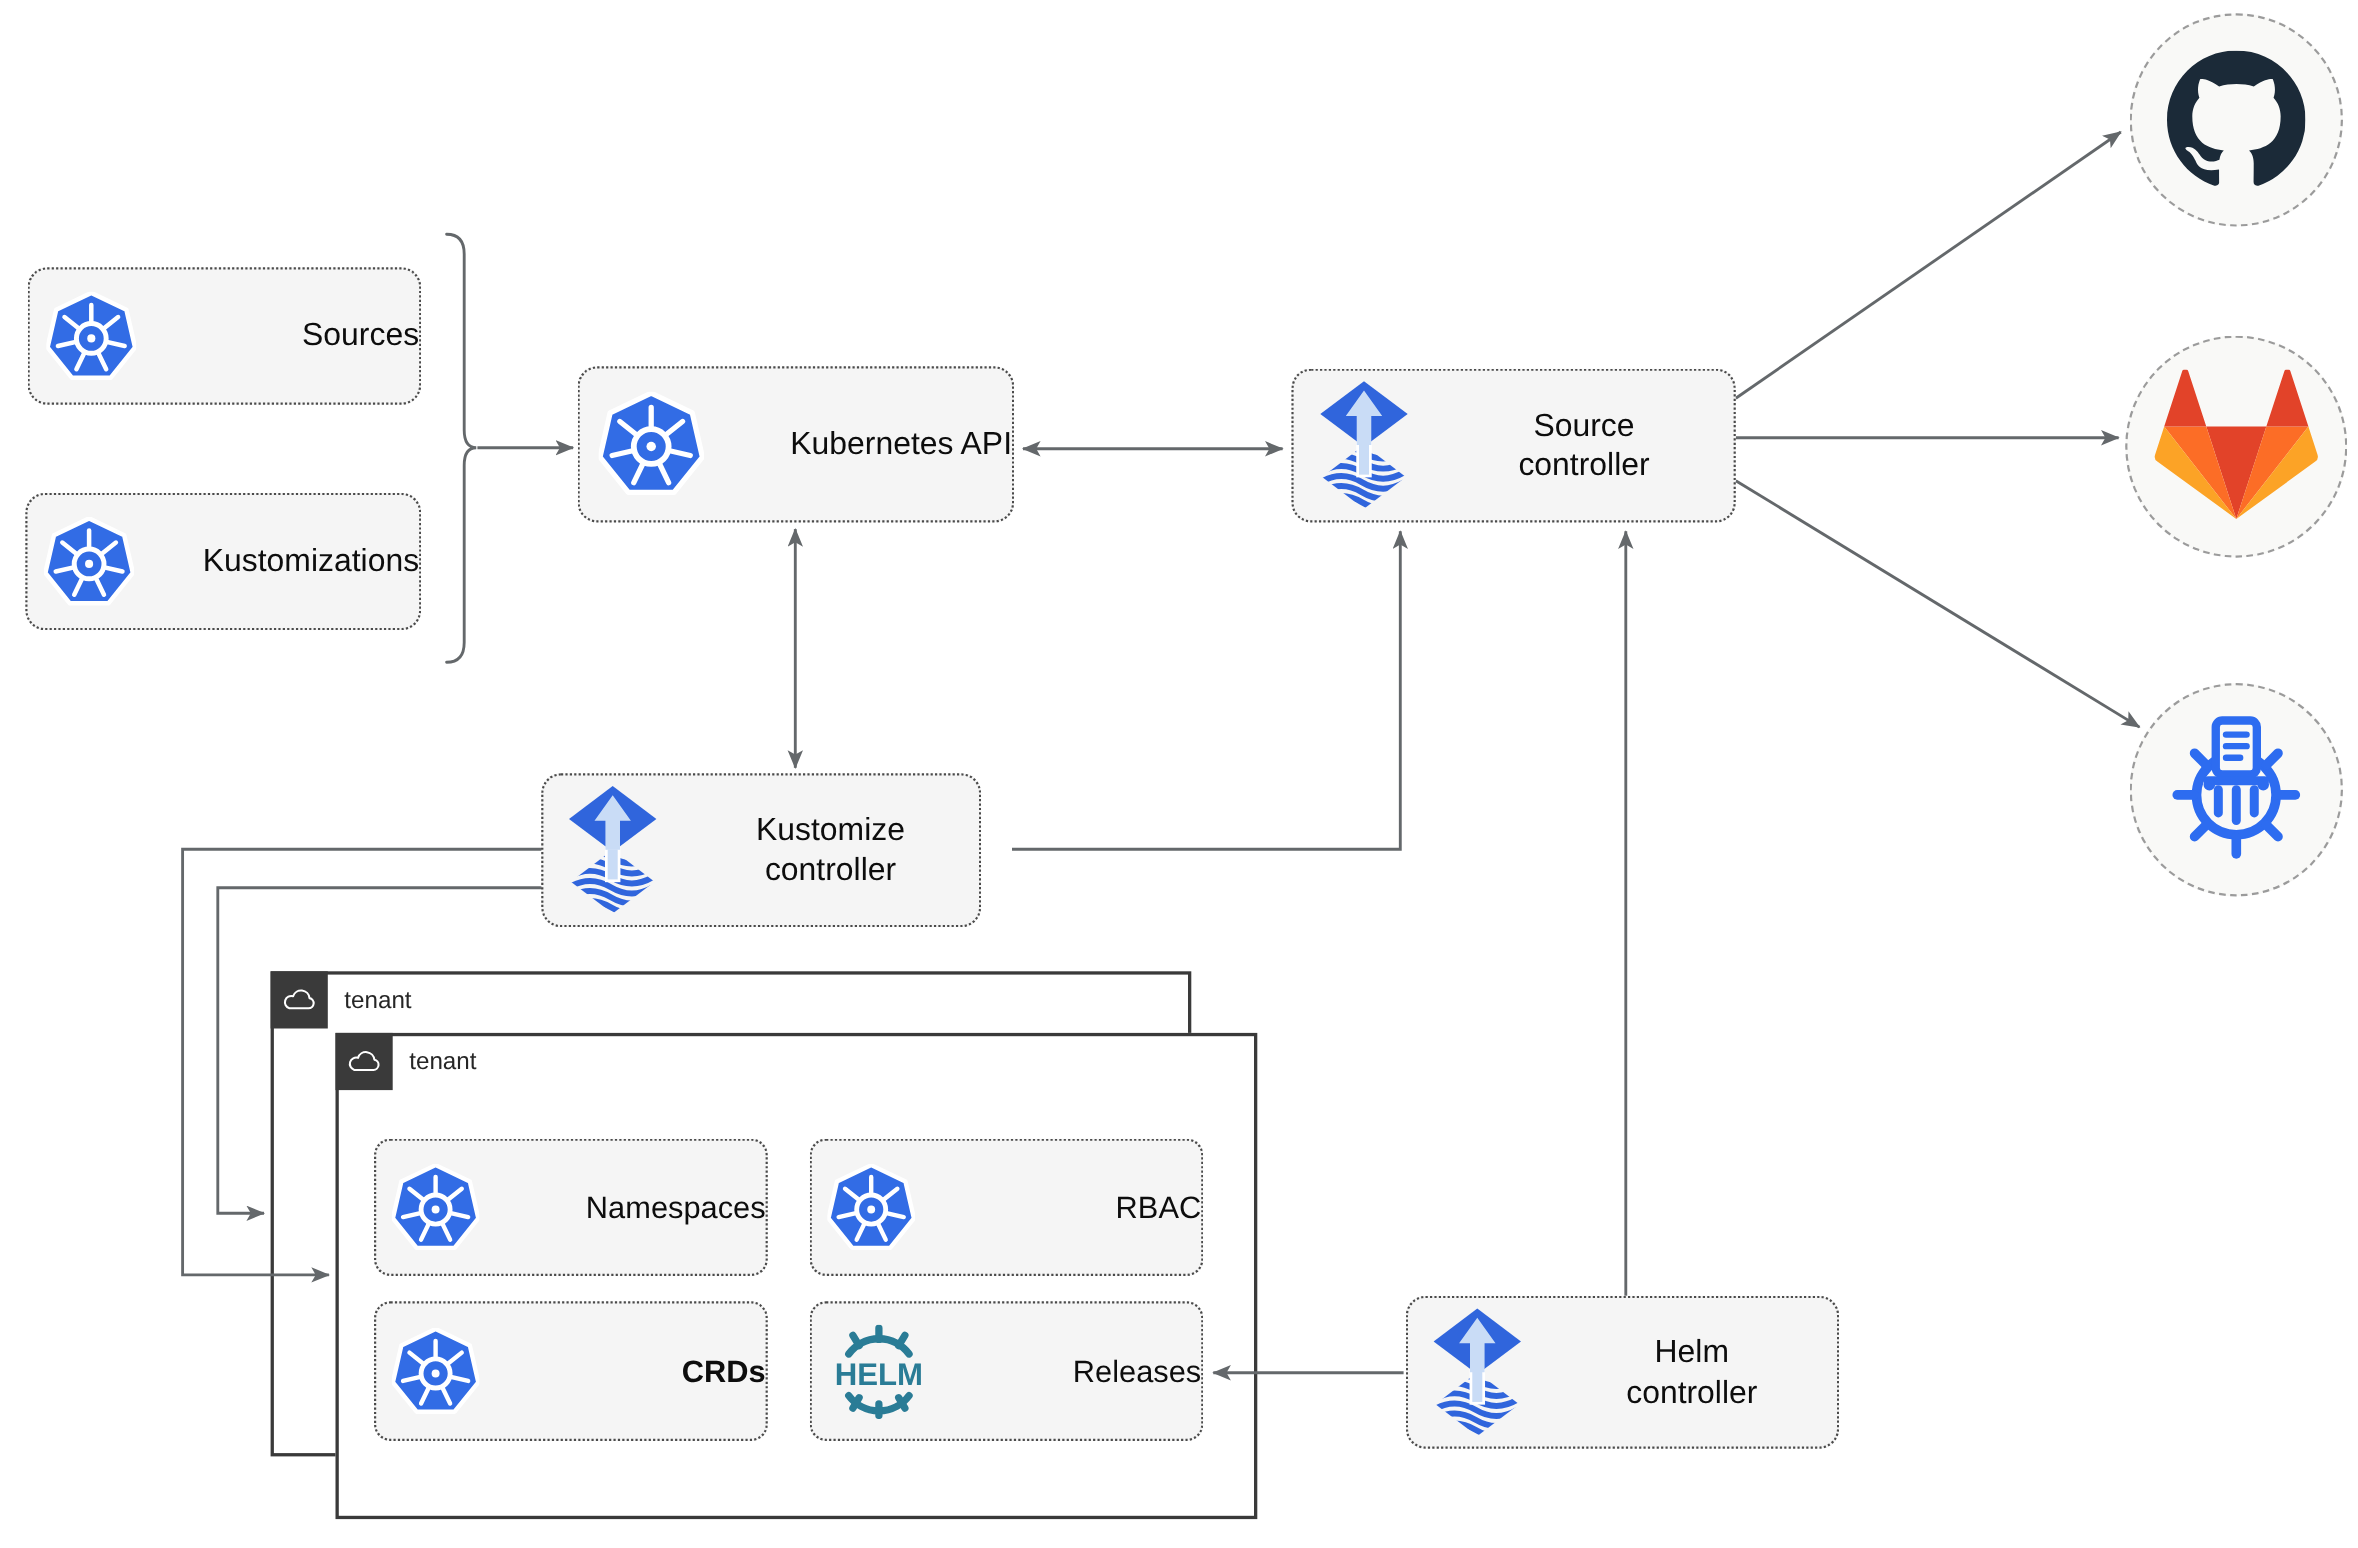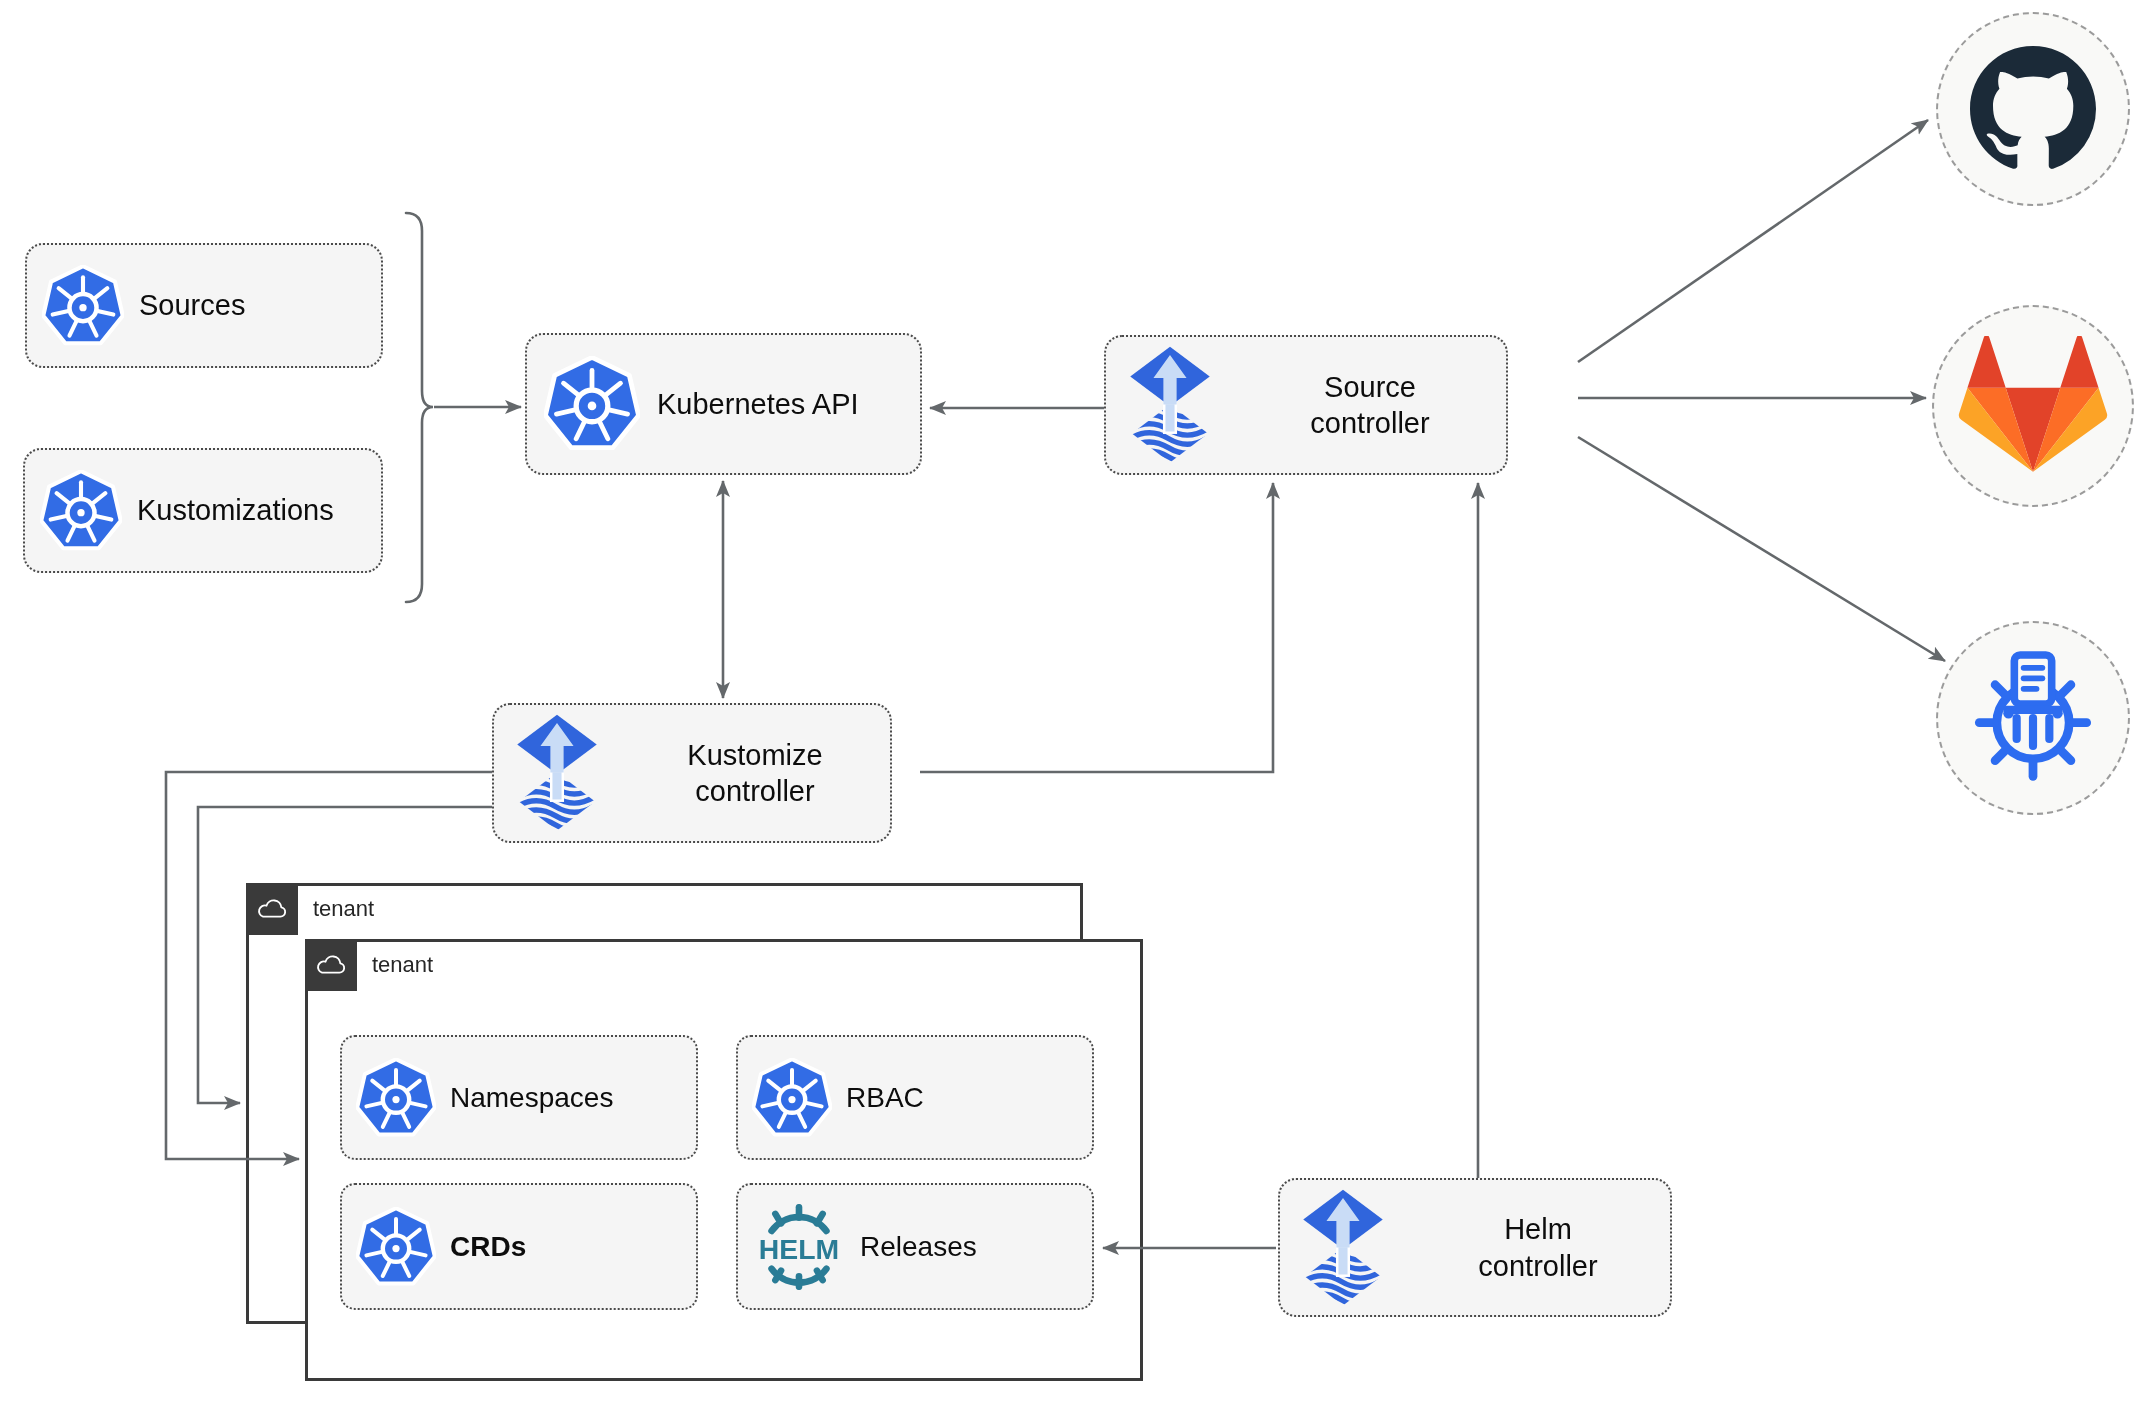"Sources" .node .lbl { text-align: left -> right }
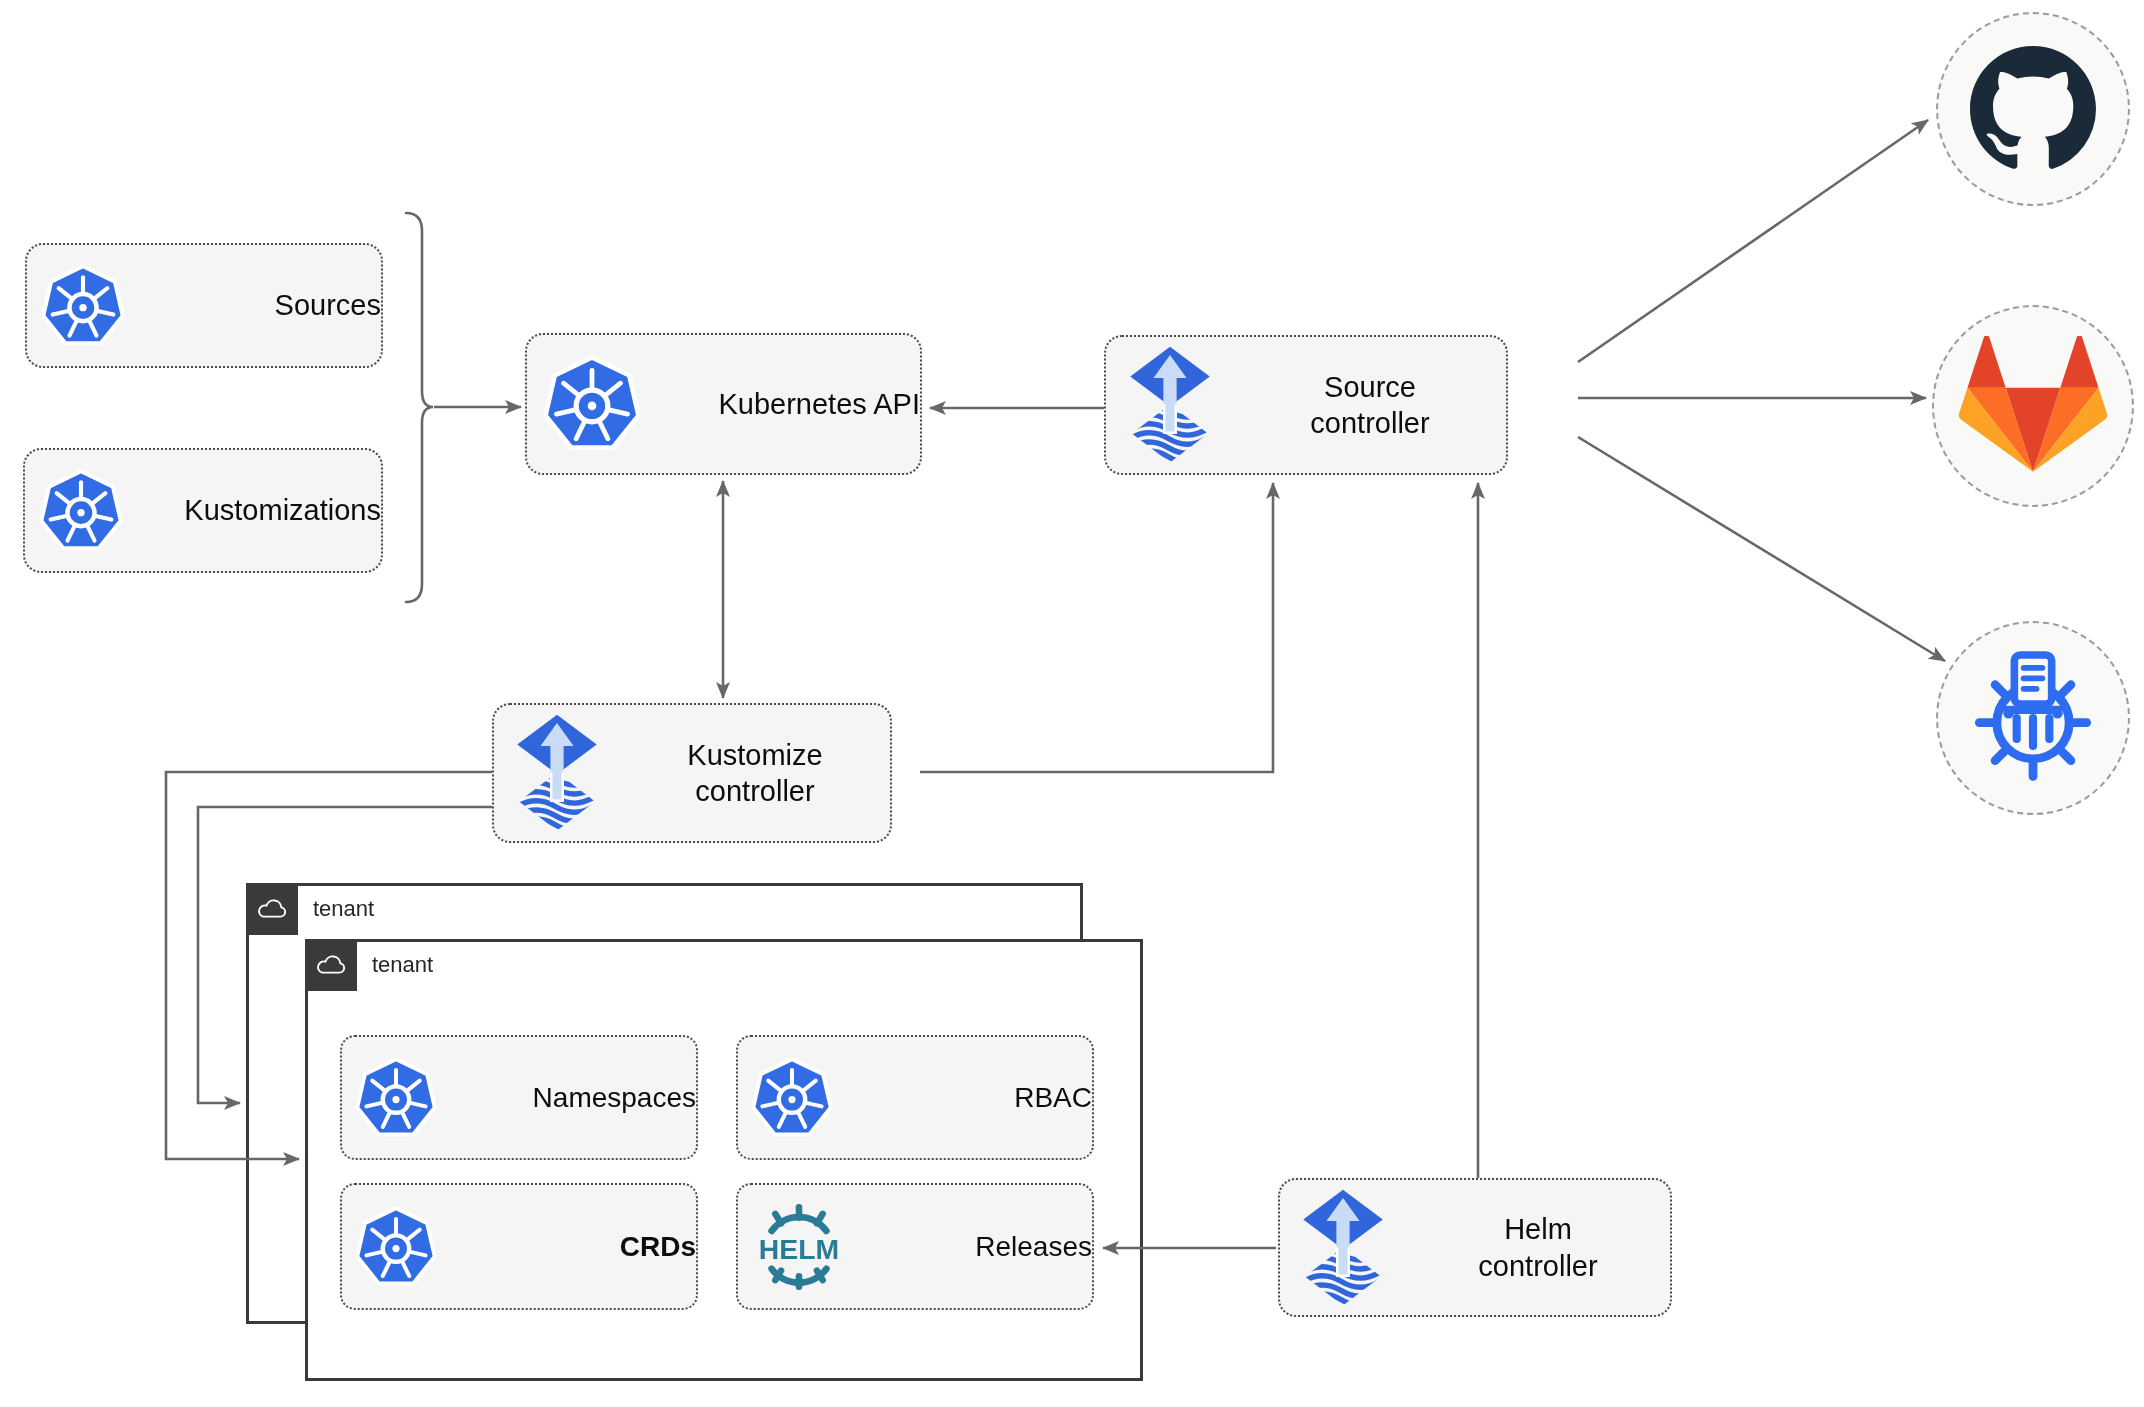"Source controller" div.node { left: 1104px -> 1174px }
